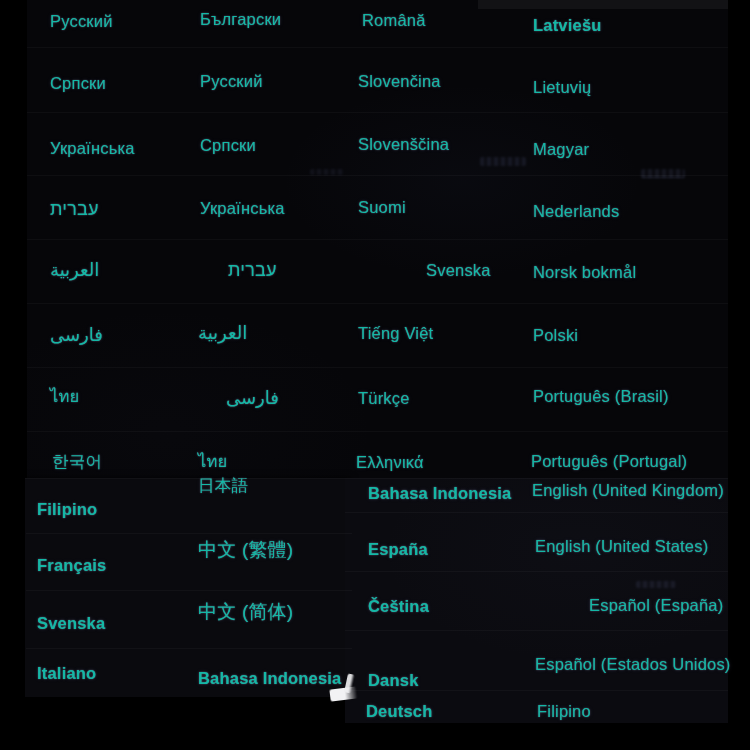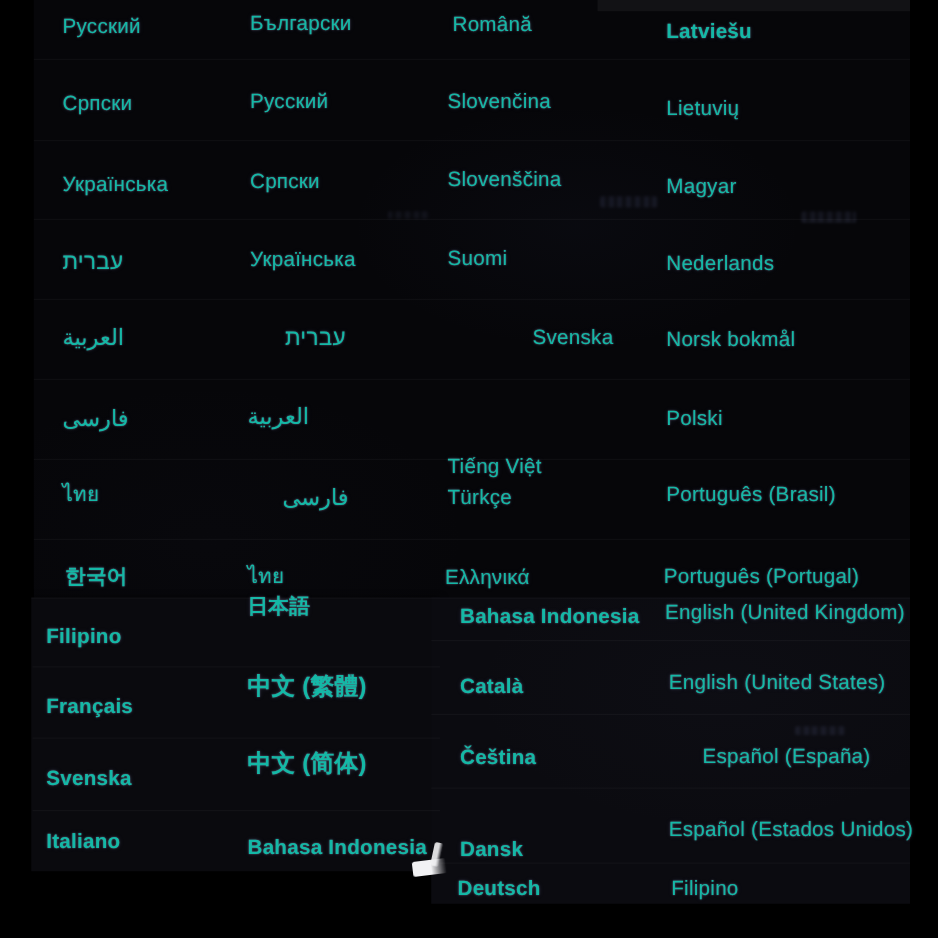"Tiếng Việt" div.lang { margin-top: 40px -> none }
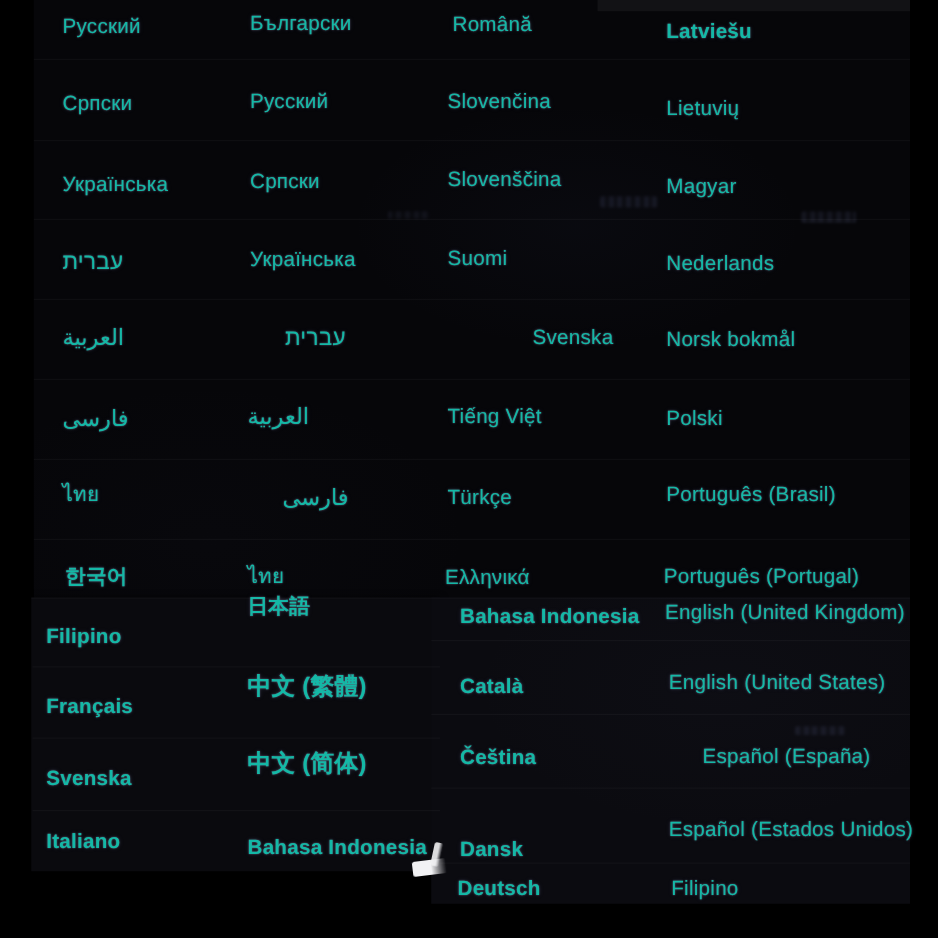"한국어" .lang.cjk { font-weight: 700 -> 400 }
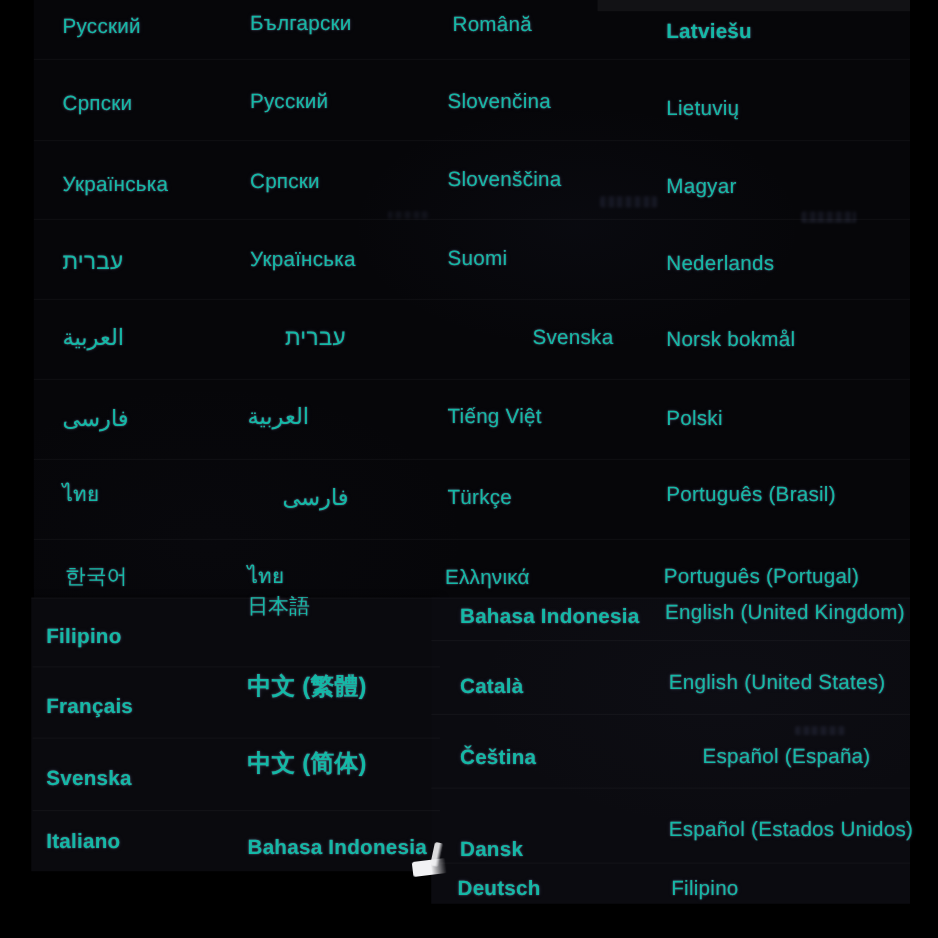"中文 (繁體)" .lang.big { font-weight: 700 -> 400 }
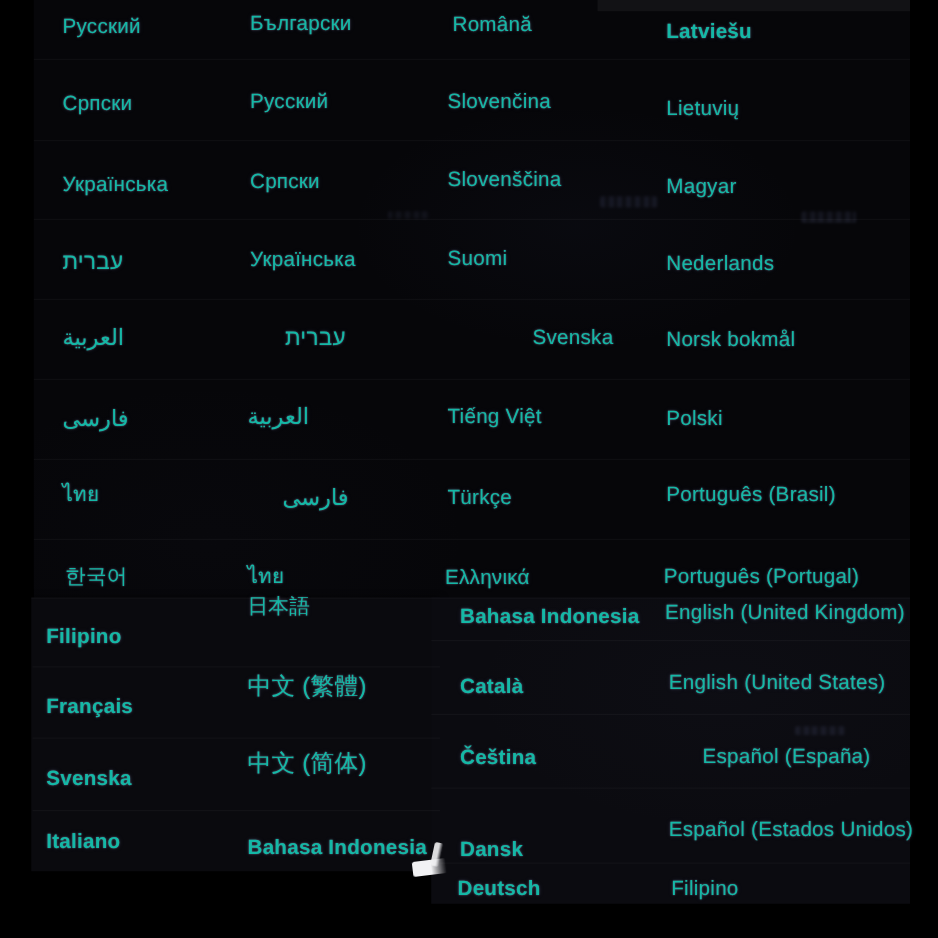"Català" div.lang { text: Català -> España }
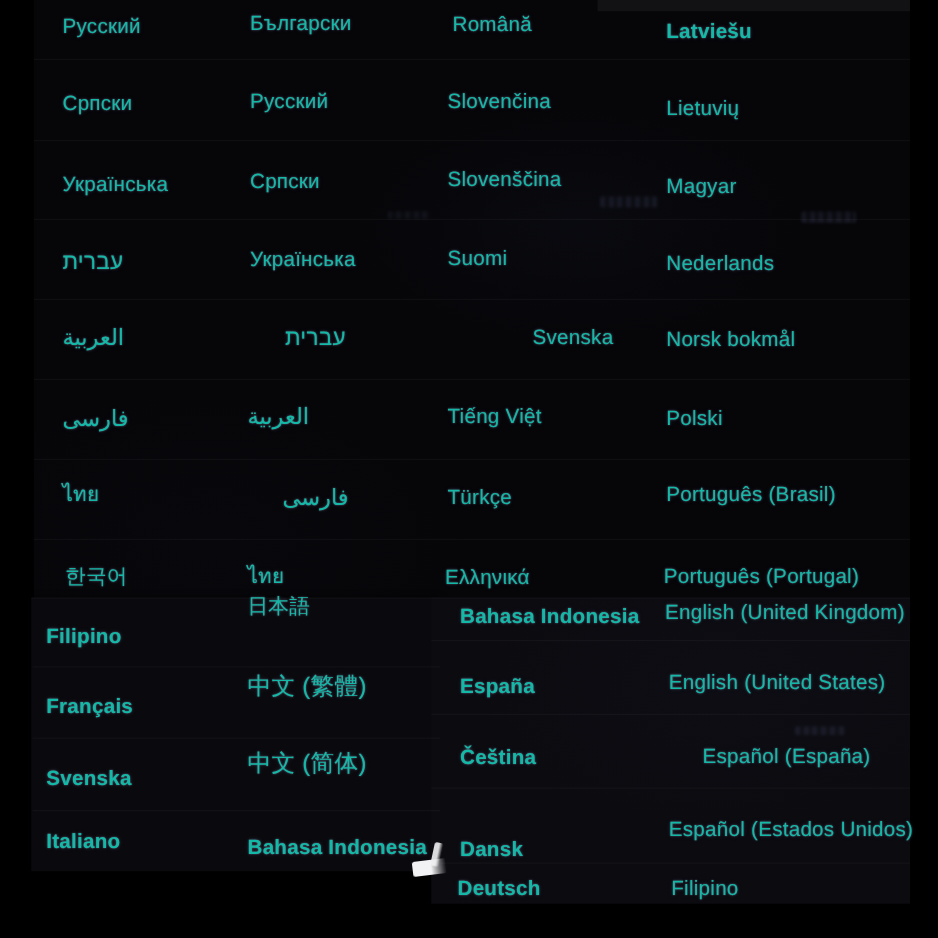"Español (España)" div.lang { left: 535px -> 562px }
